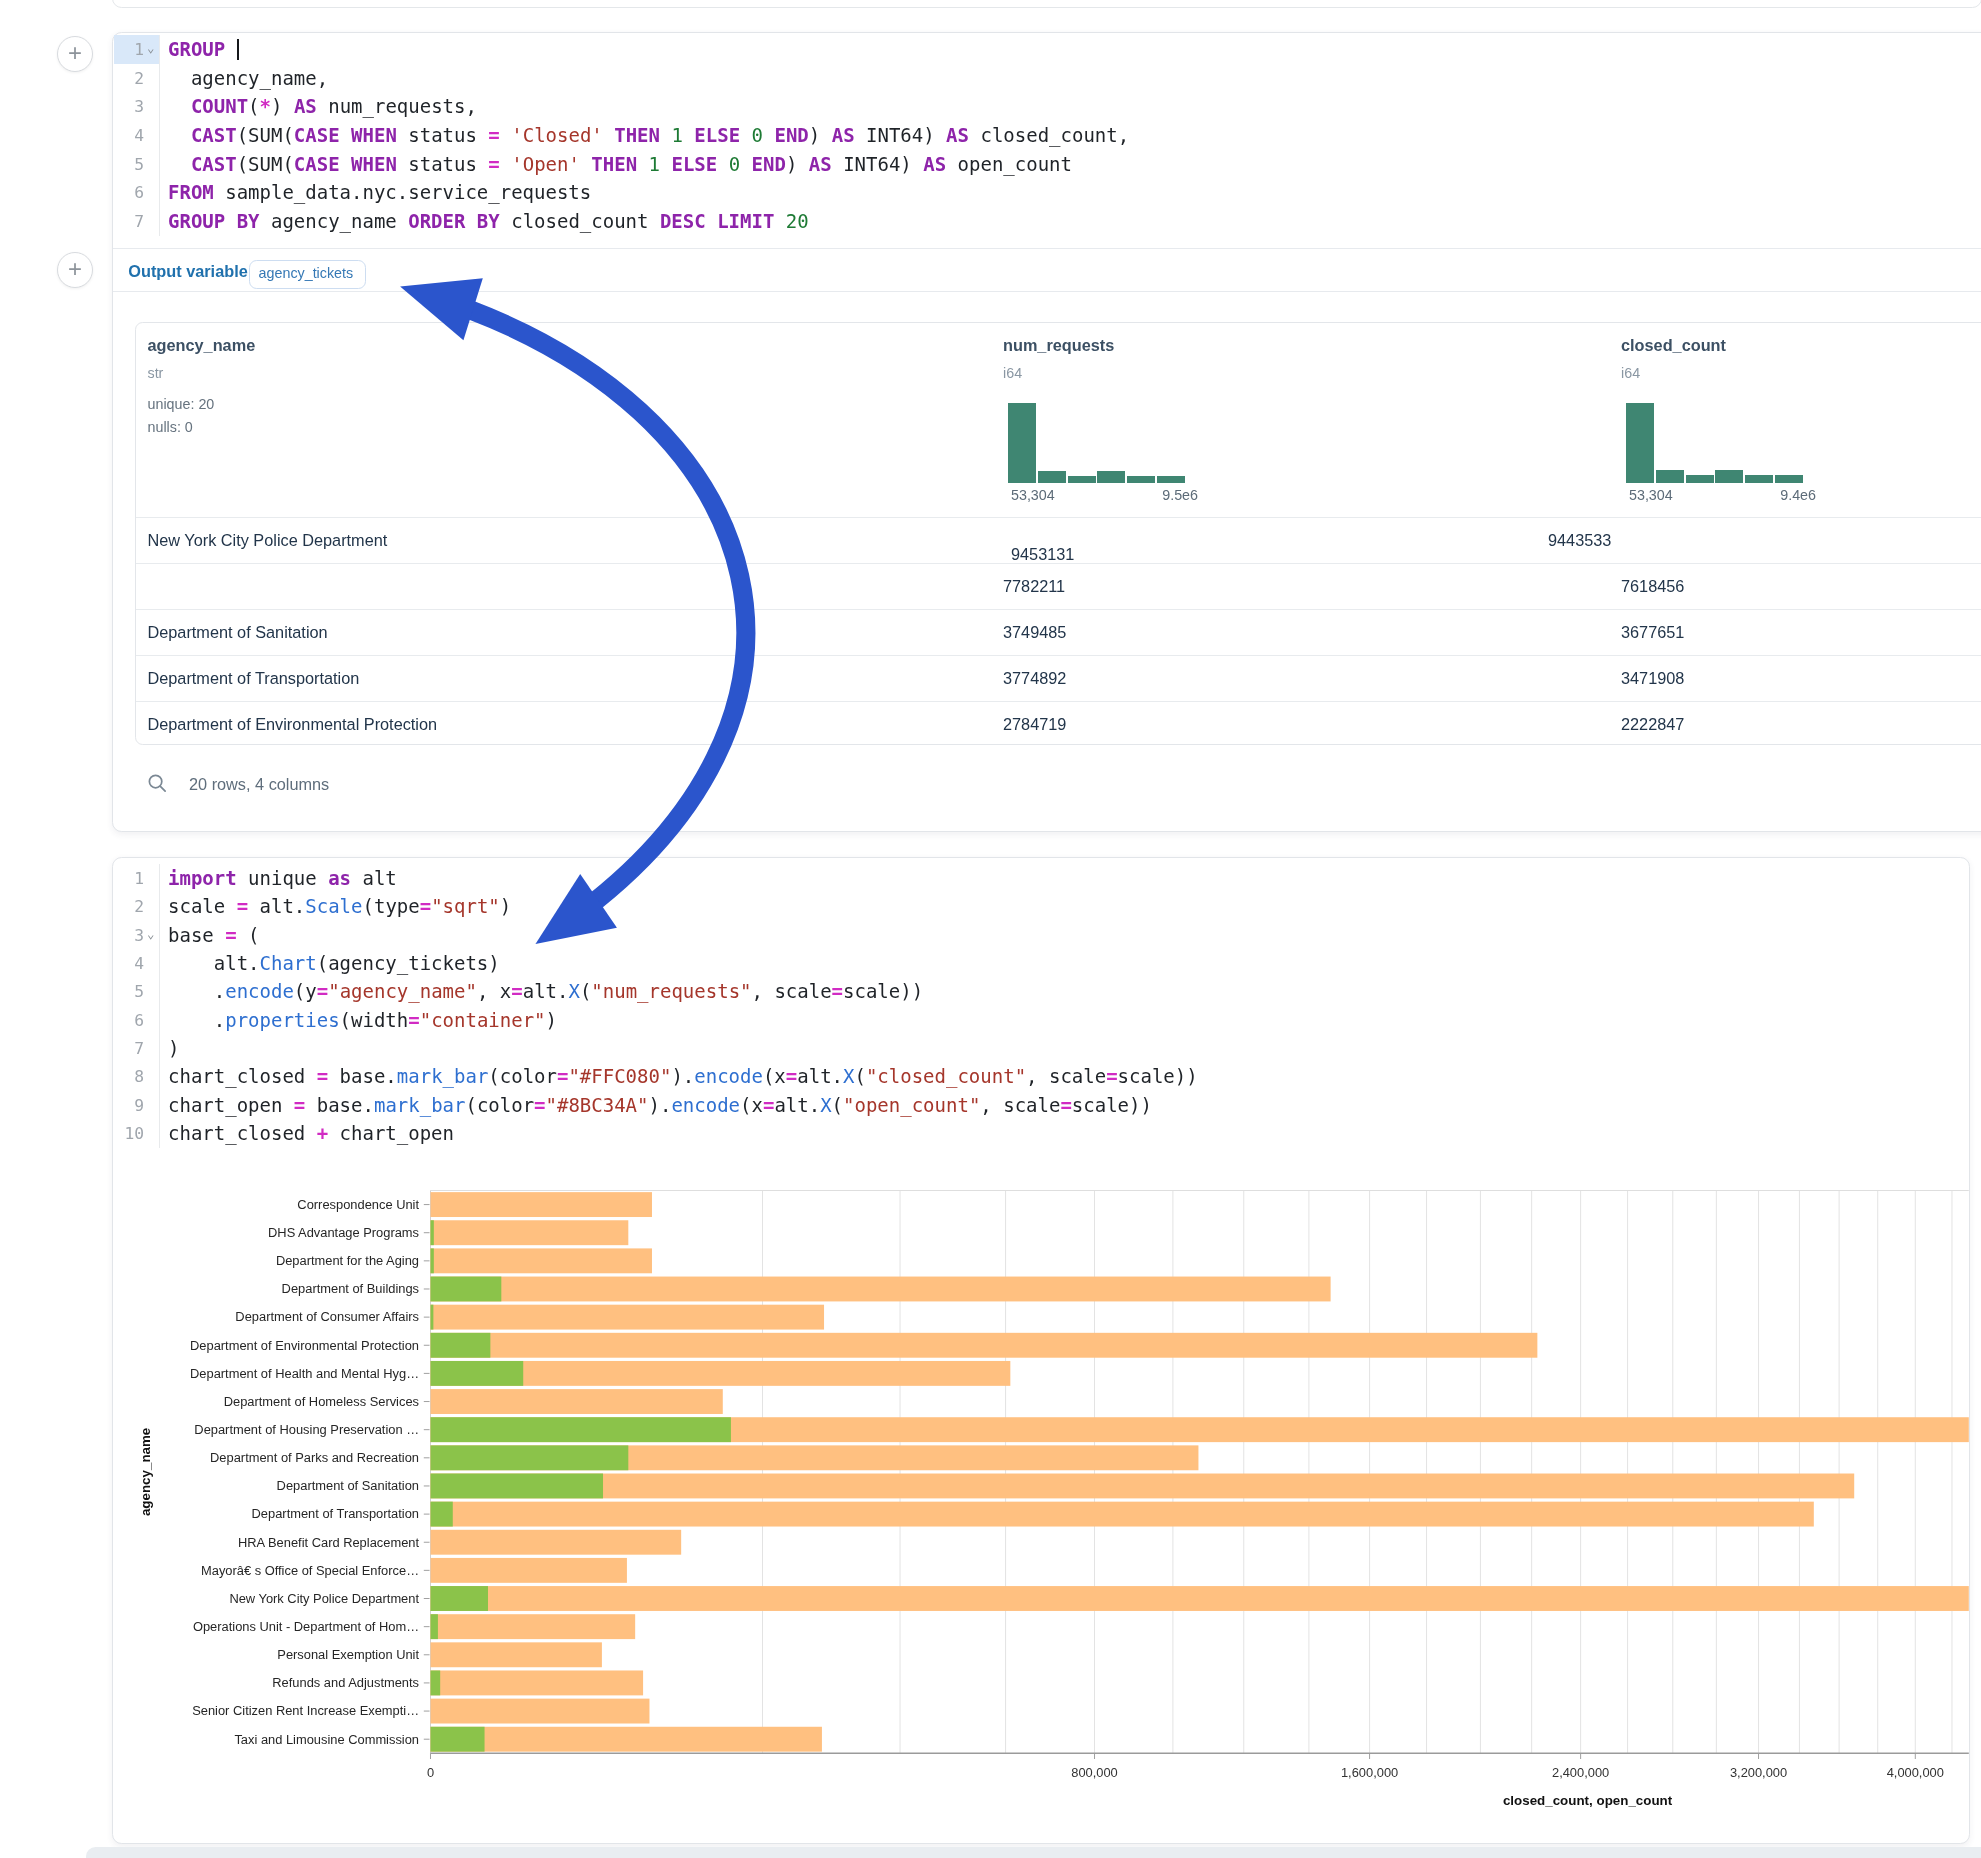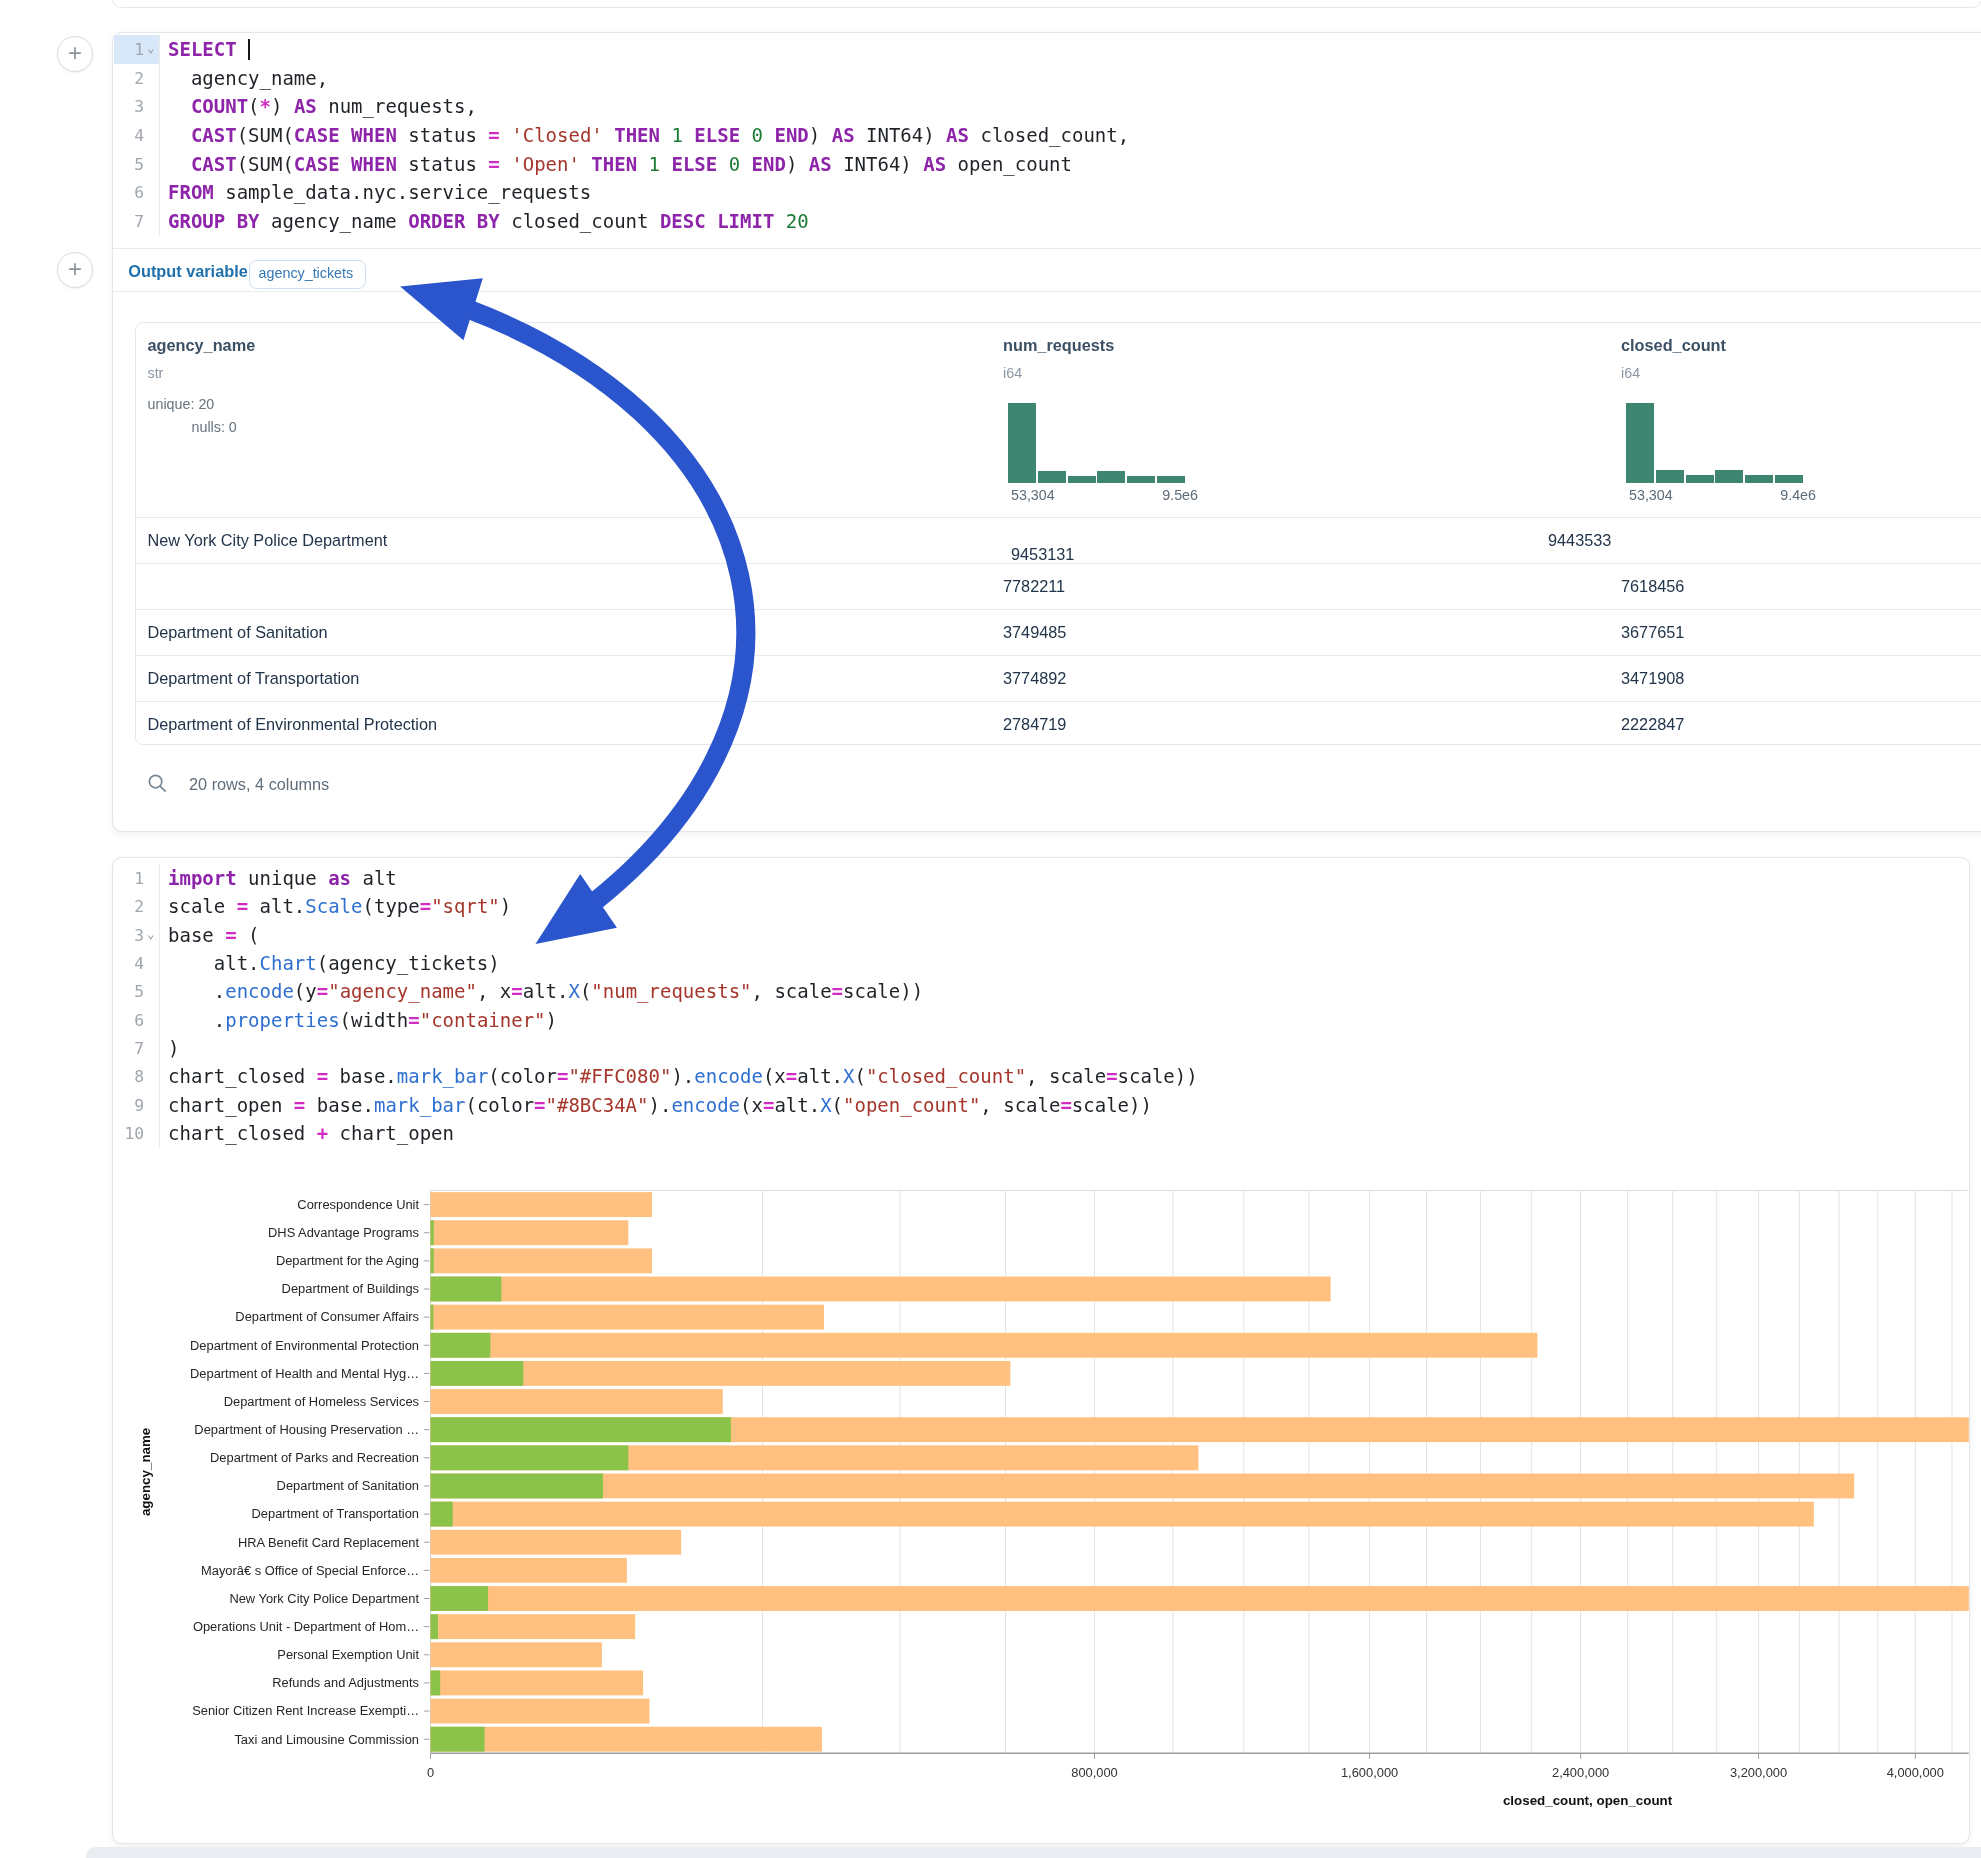"SELECT" span.tk-k { text: SELECT -> GROUP }
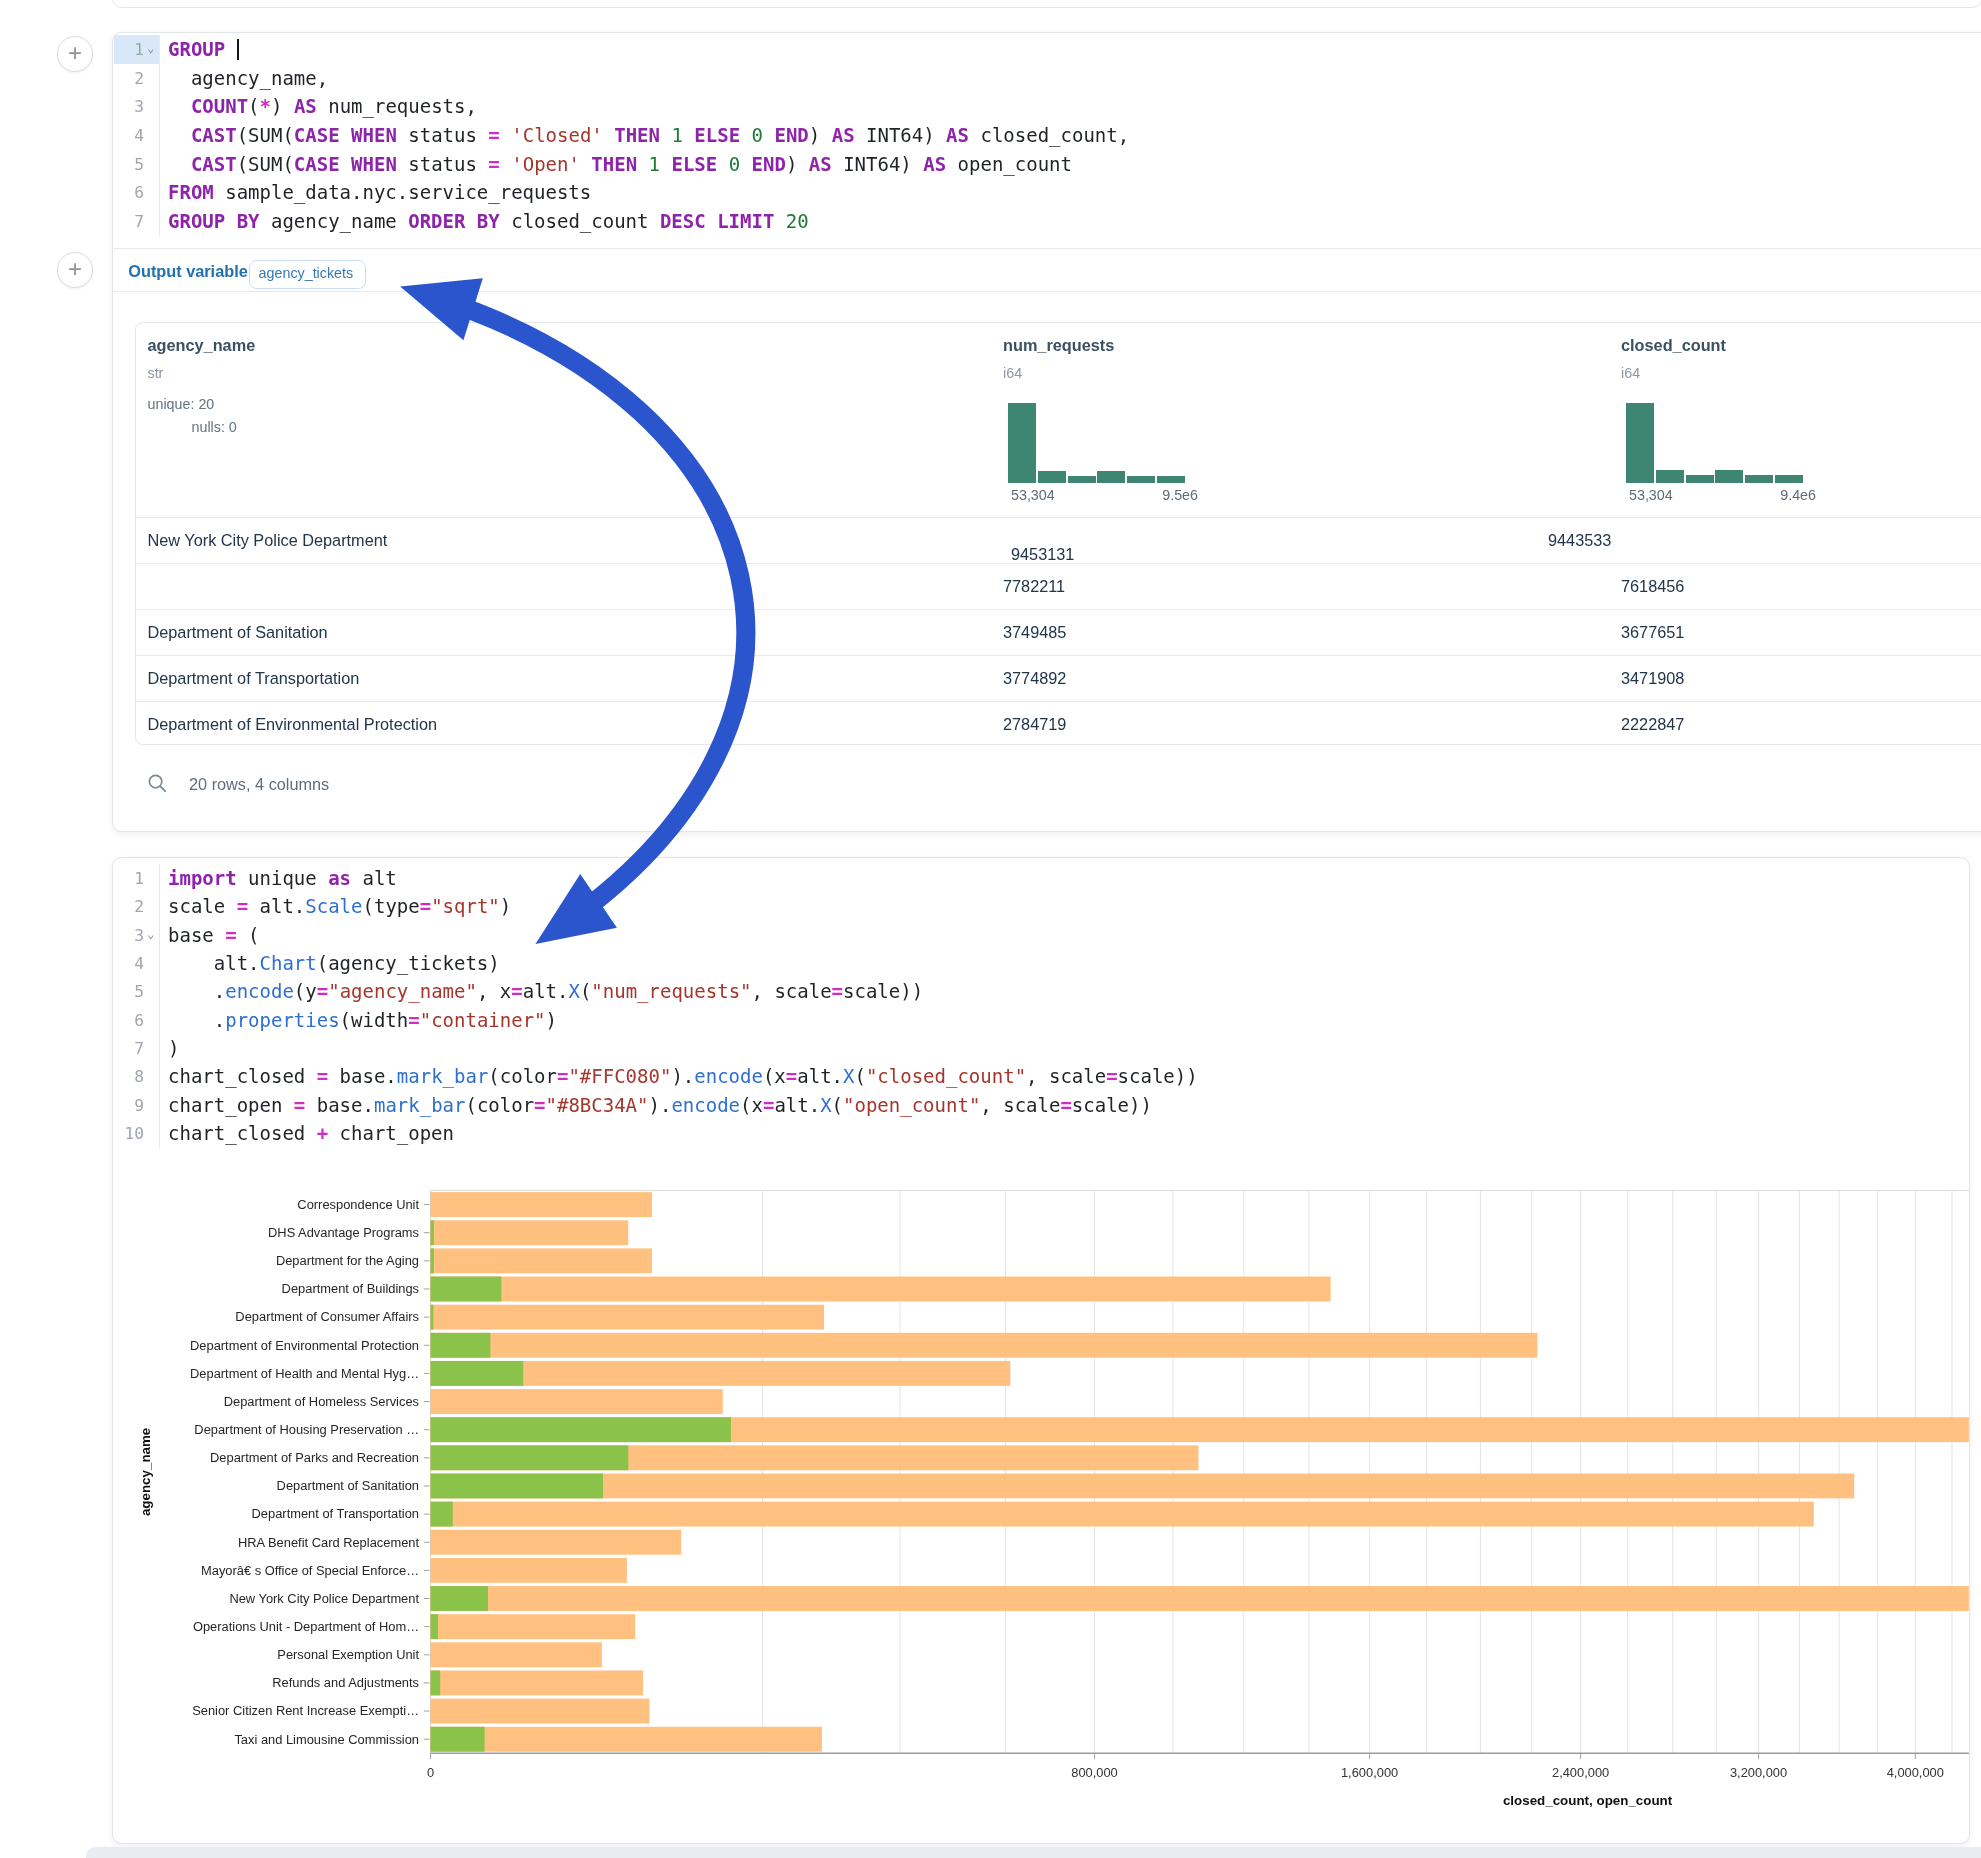"nulls: 0" div.th-meta { margin-left: 44px -> none }
